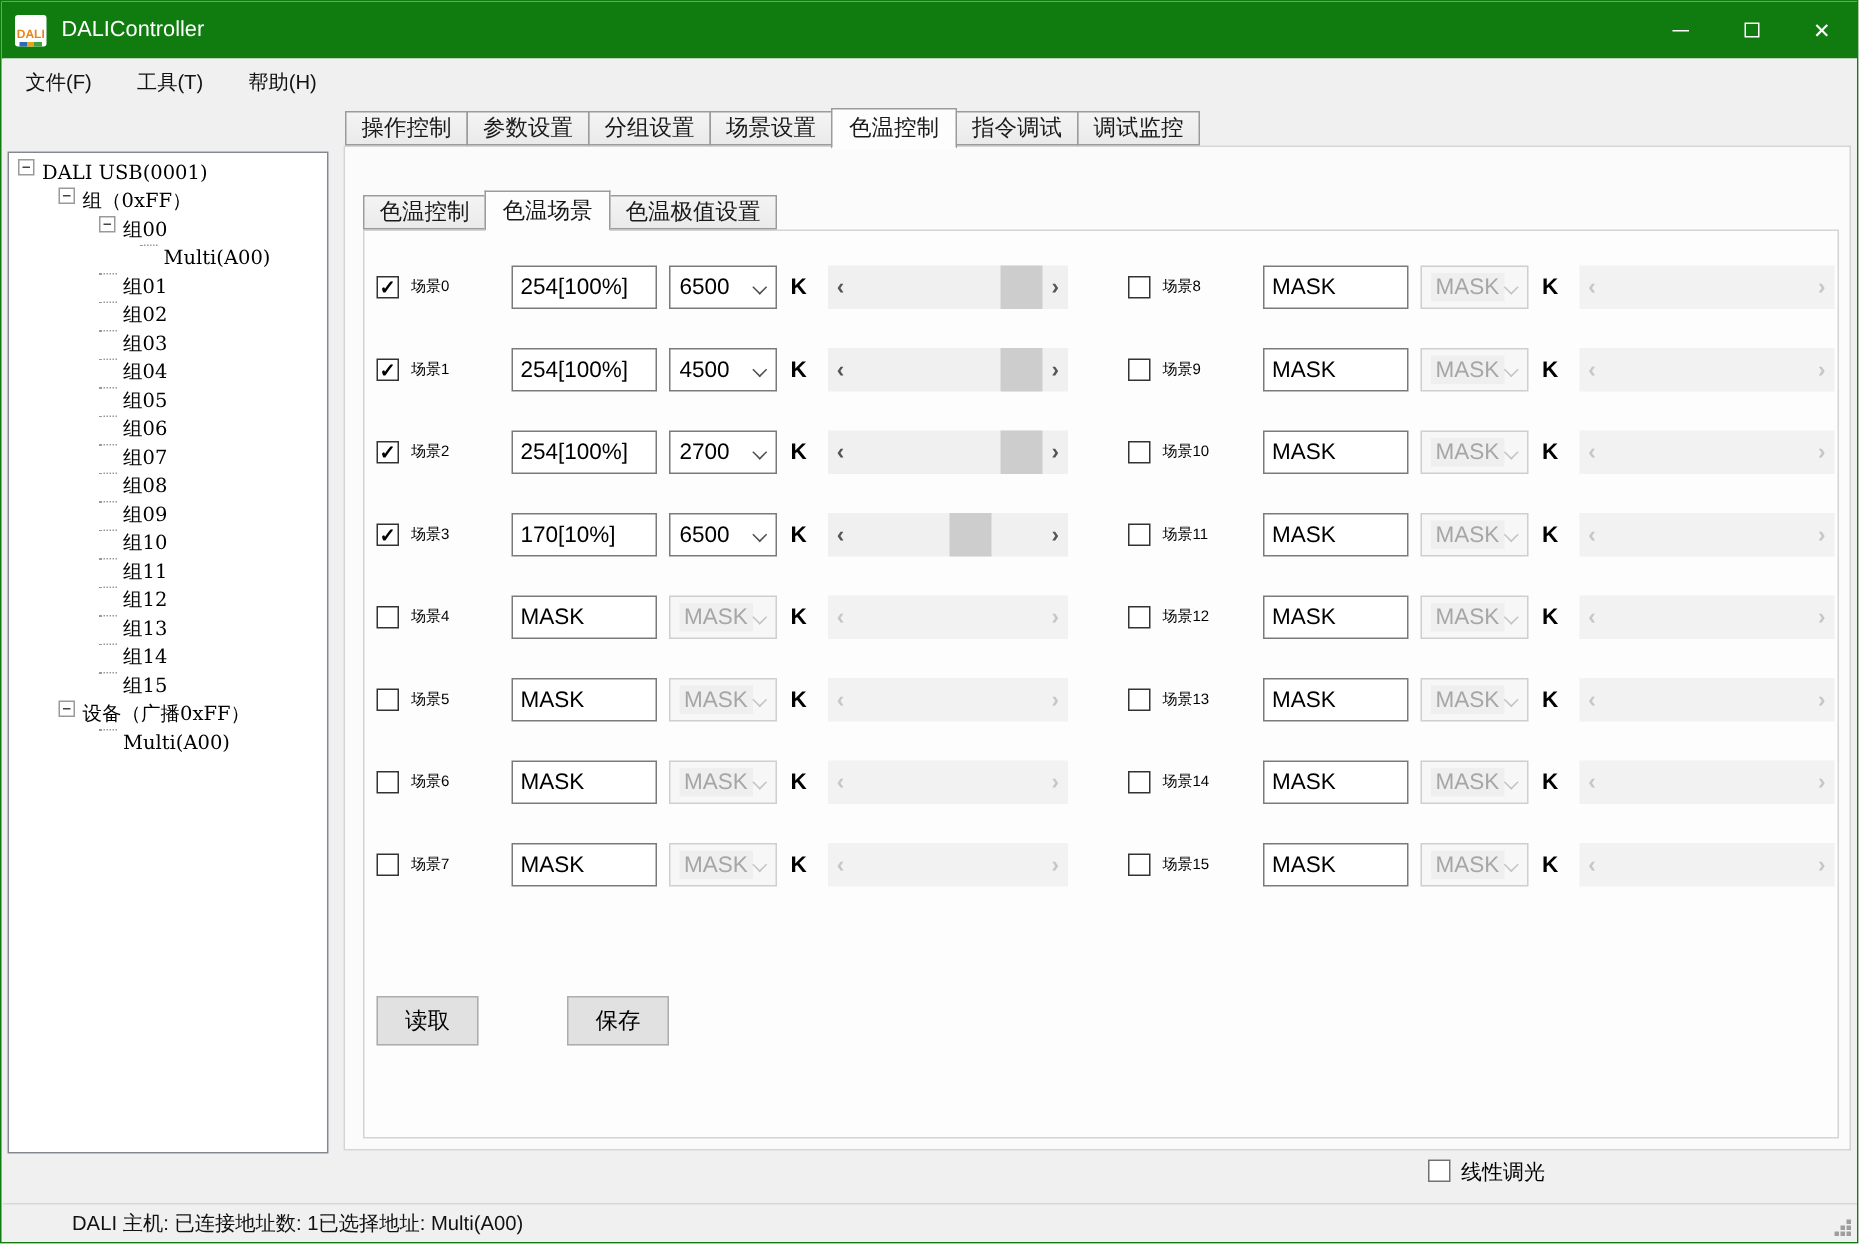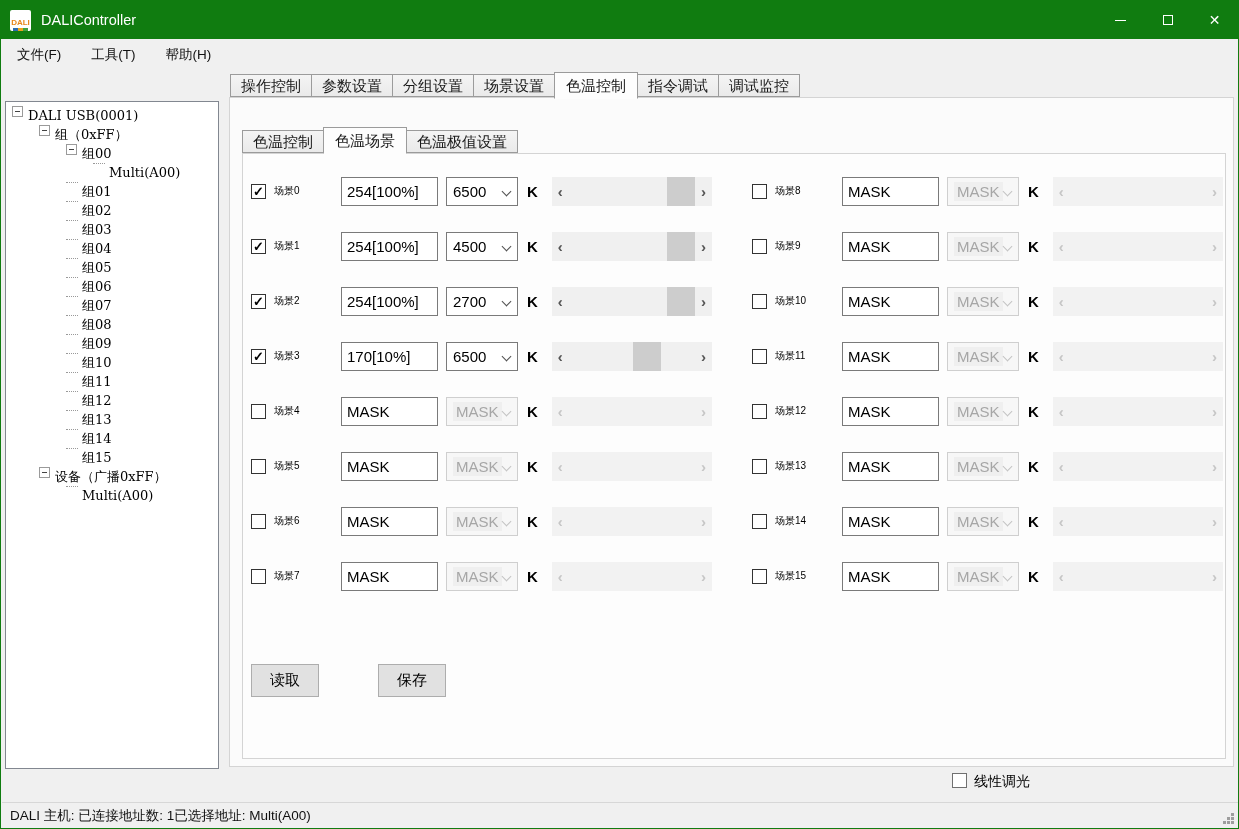"DALI 主机: 已连接" .statusbar { padding-left: none -> 38px }
